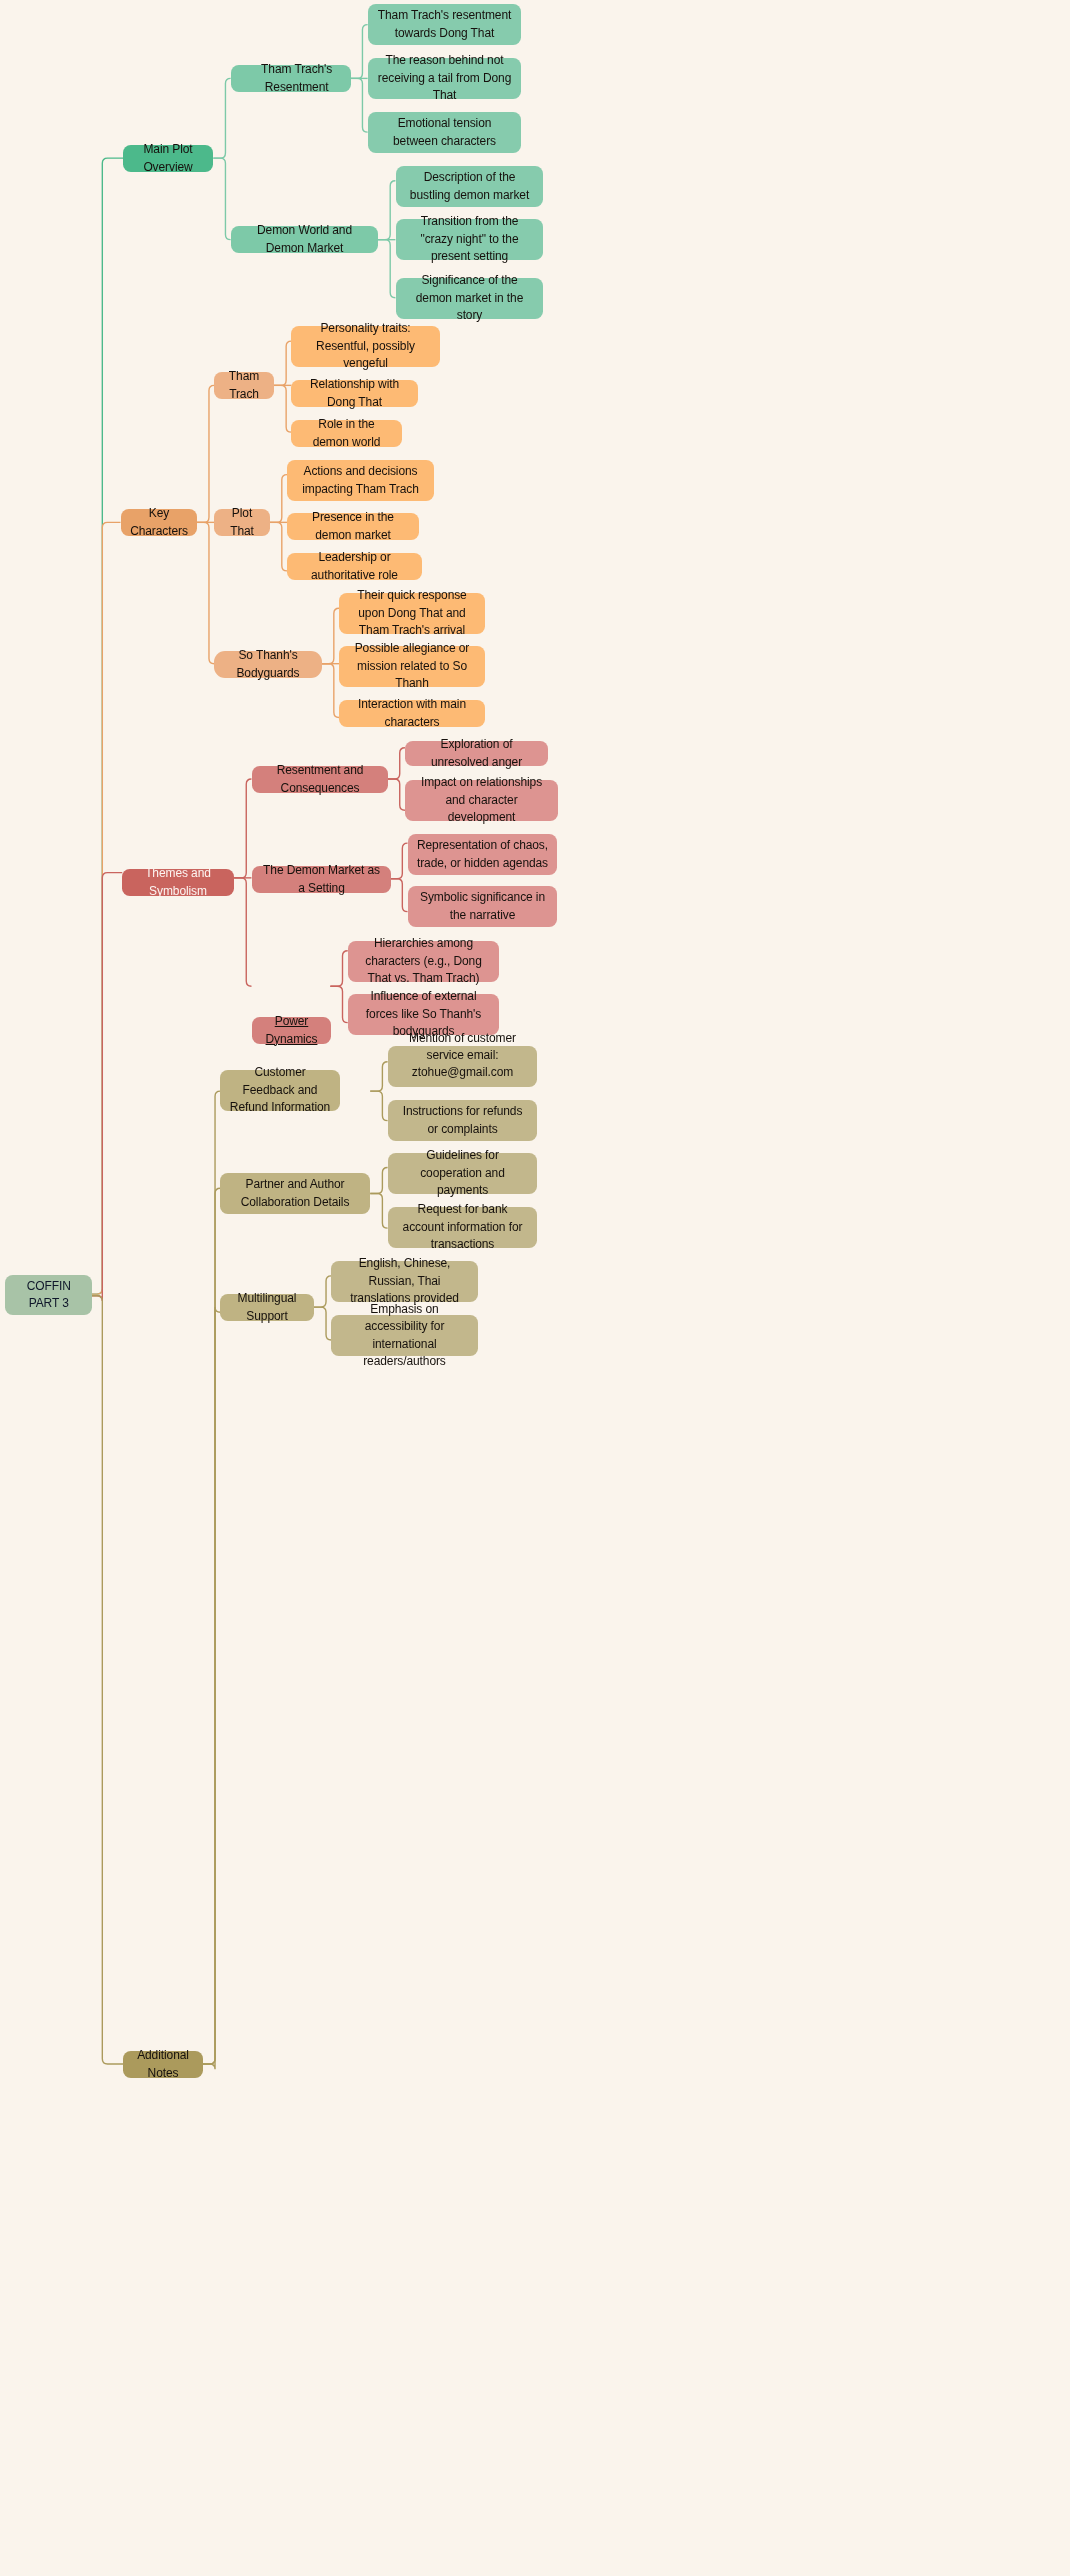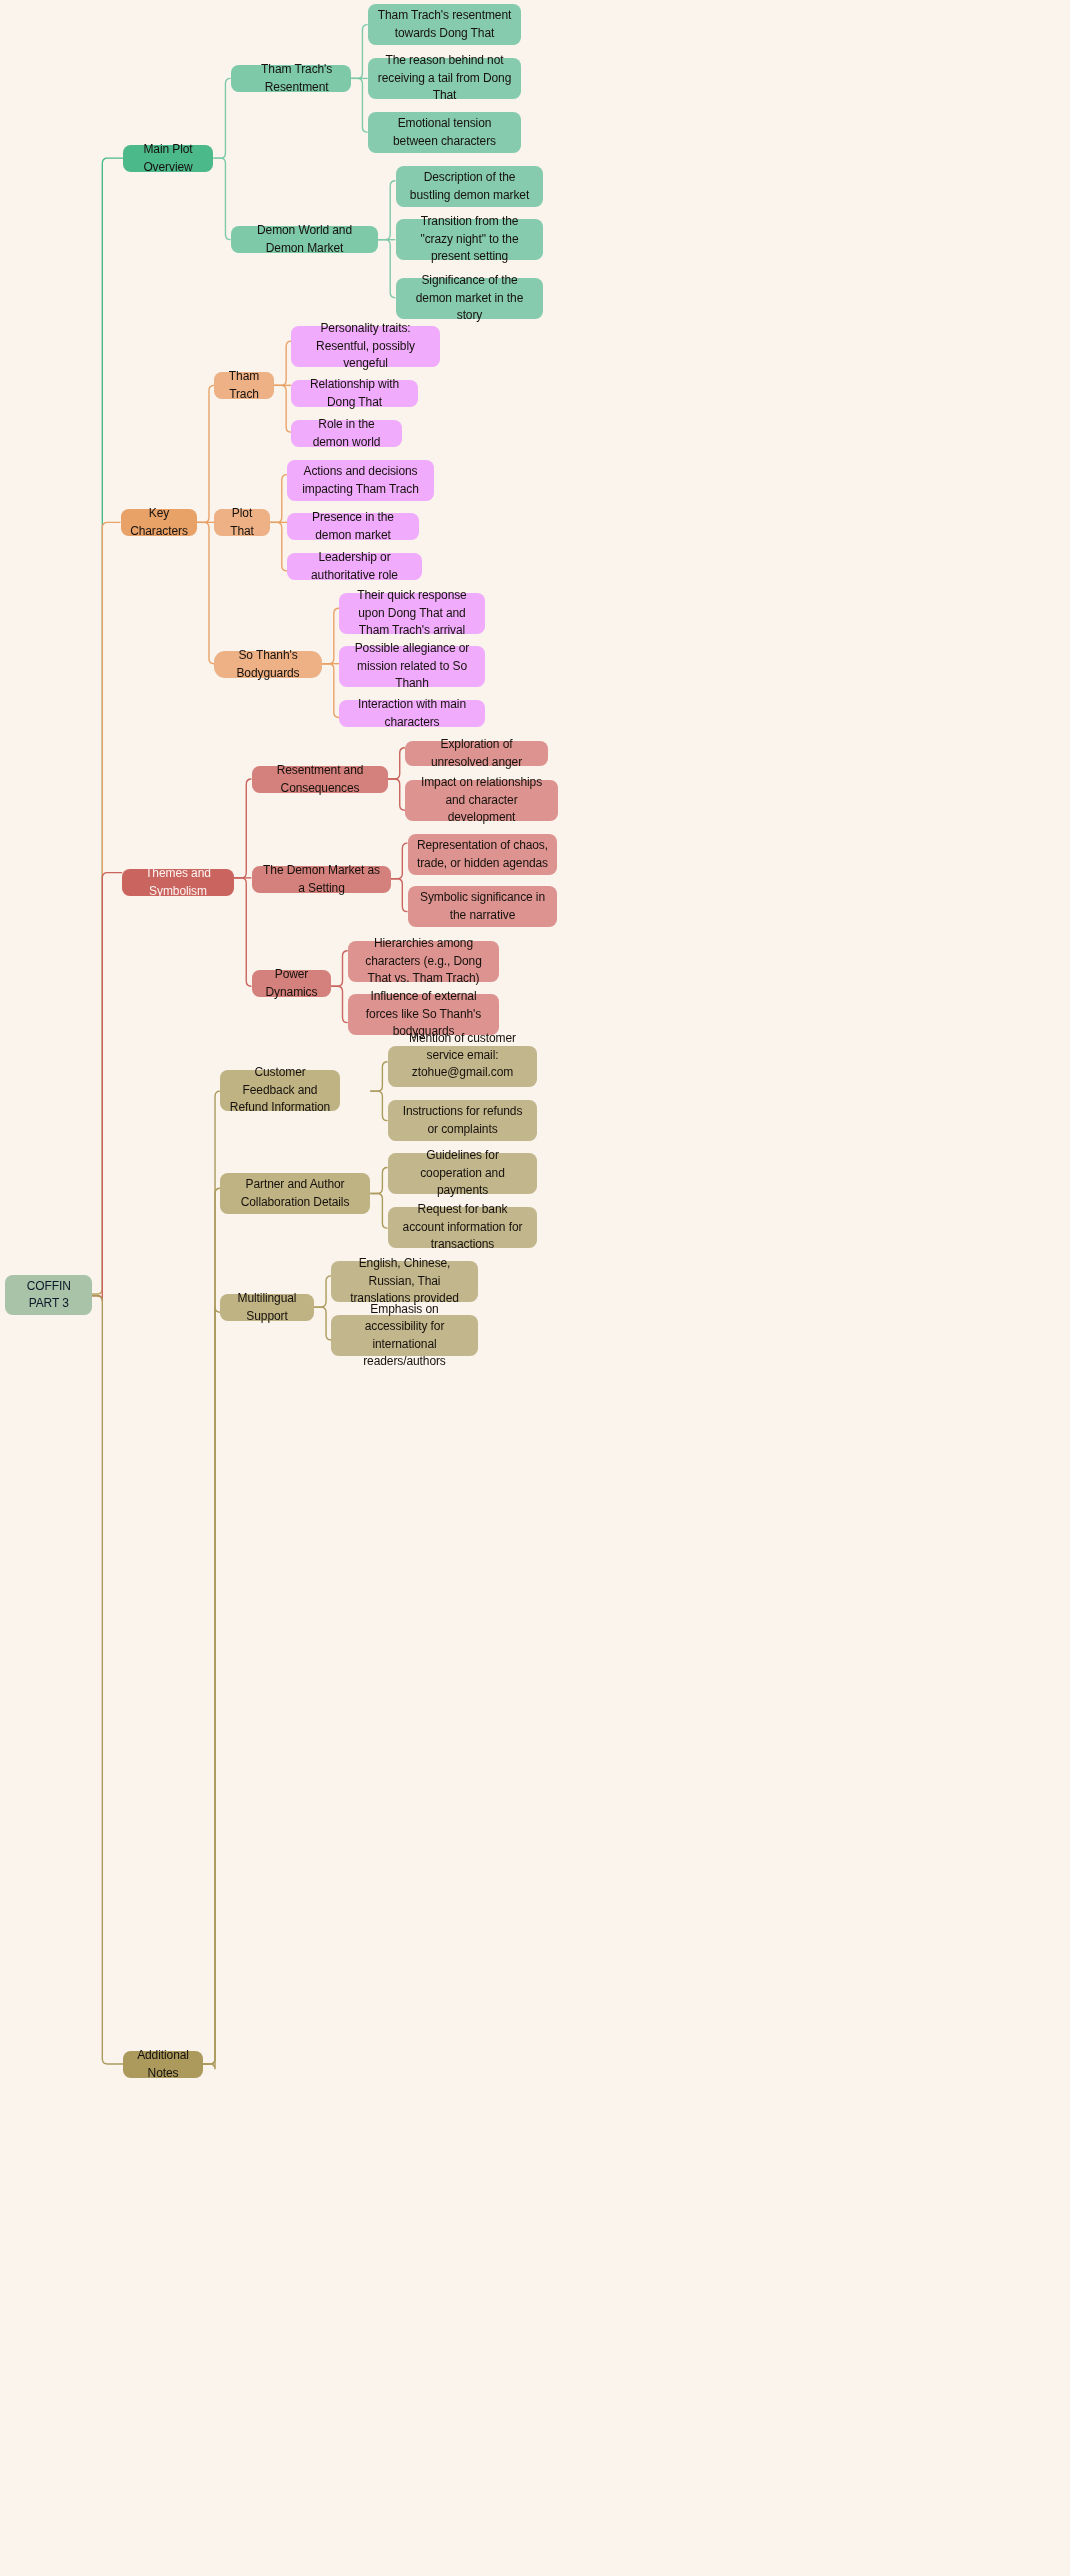"Personality traits: Resentful, possibly" .n-o3 { background: #f0abfc -> #fdba74 }
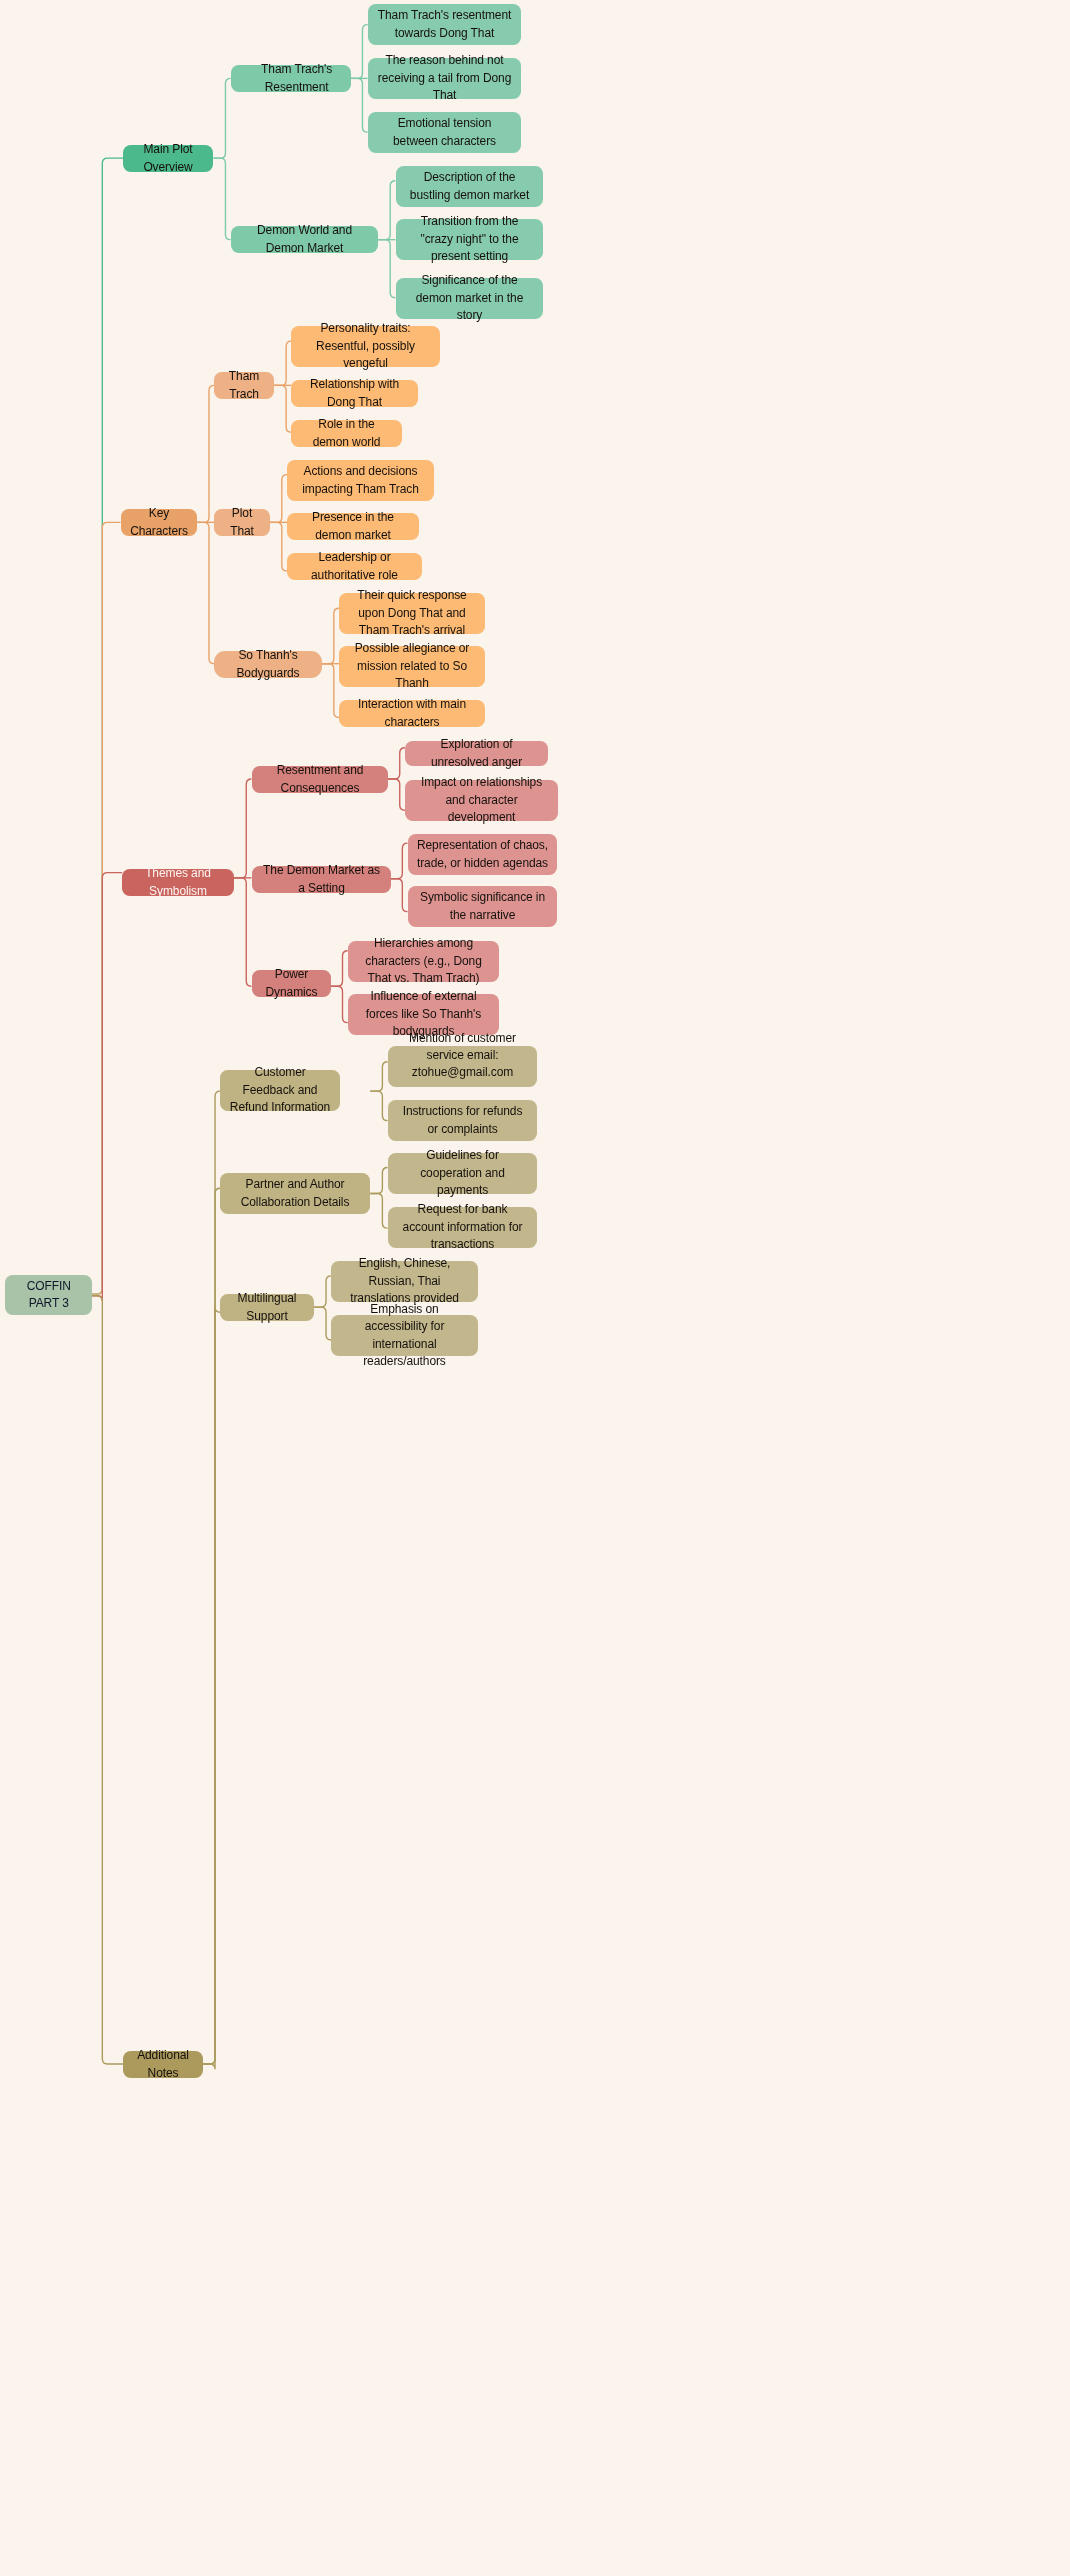"Power Dynamics" div.node { text-decoration: none -> underline; top: 970px -> 1017px }
